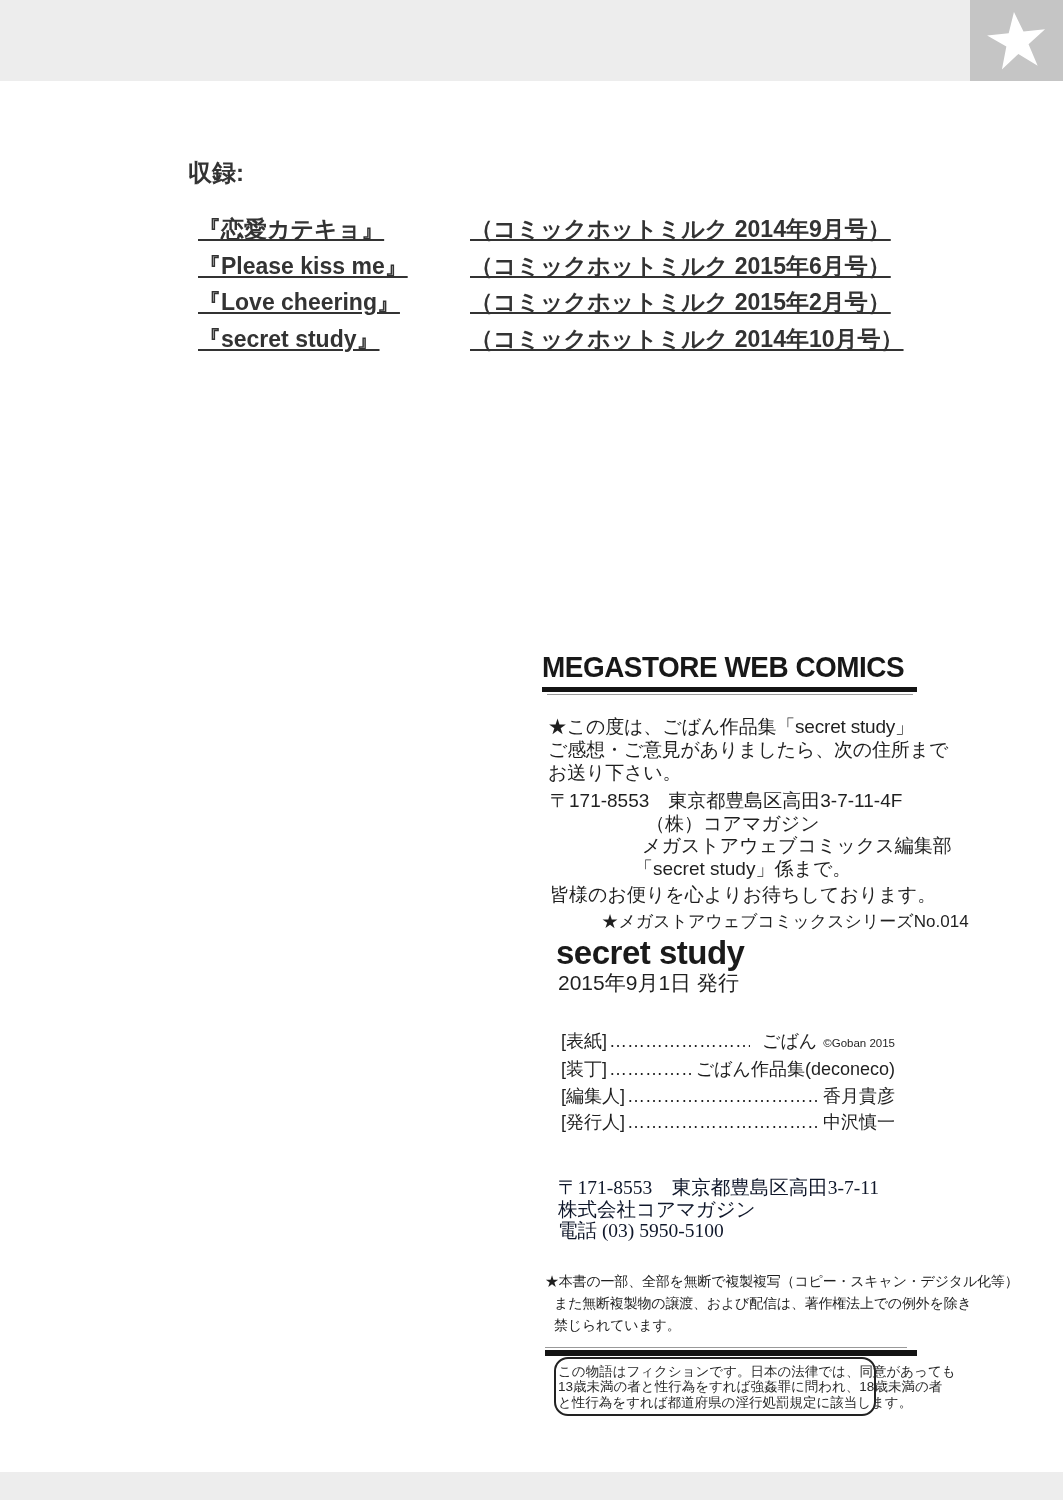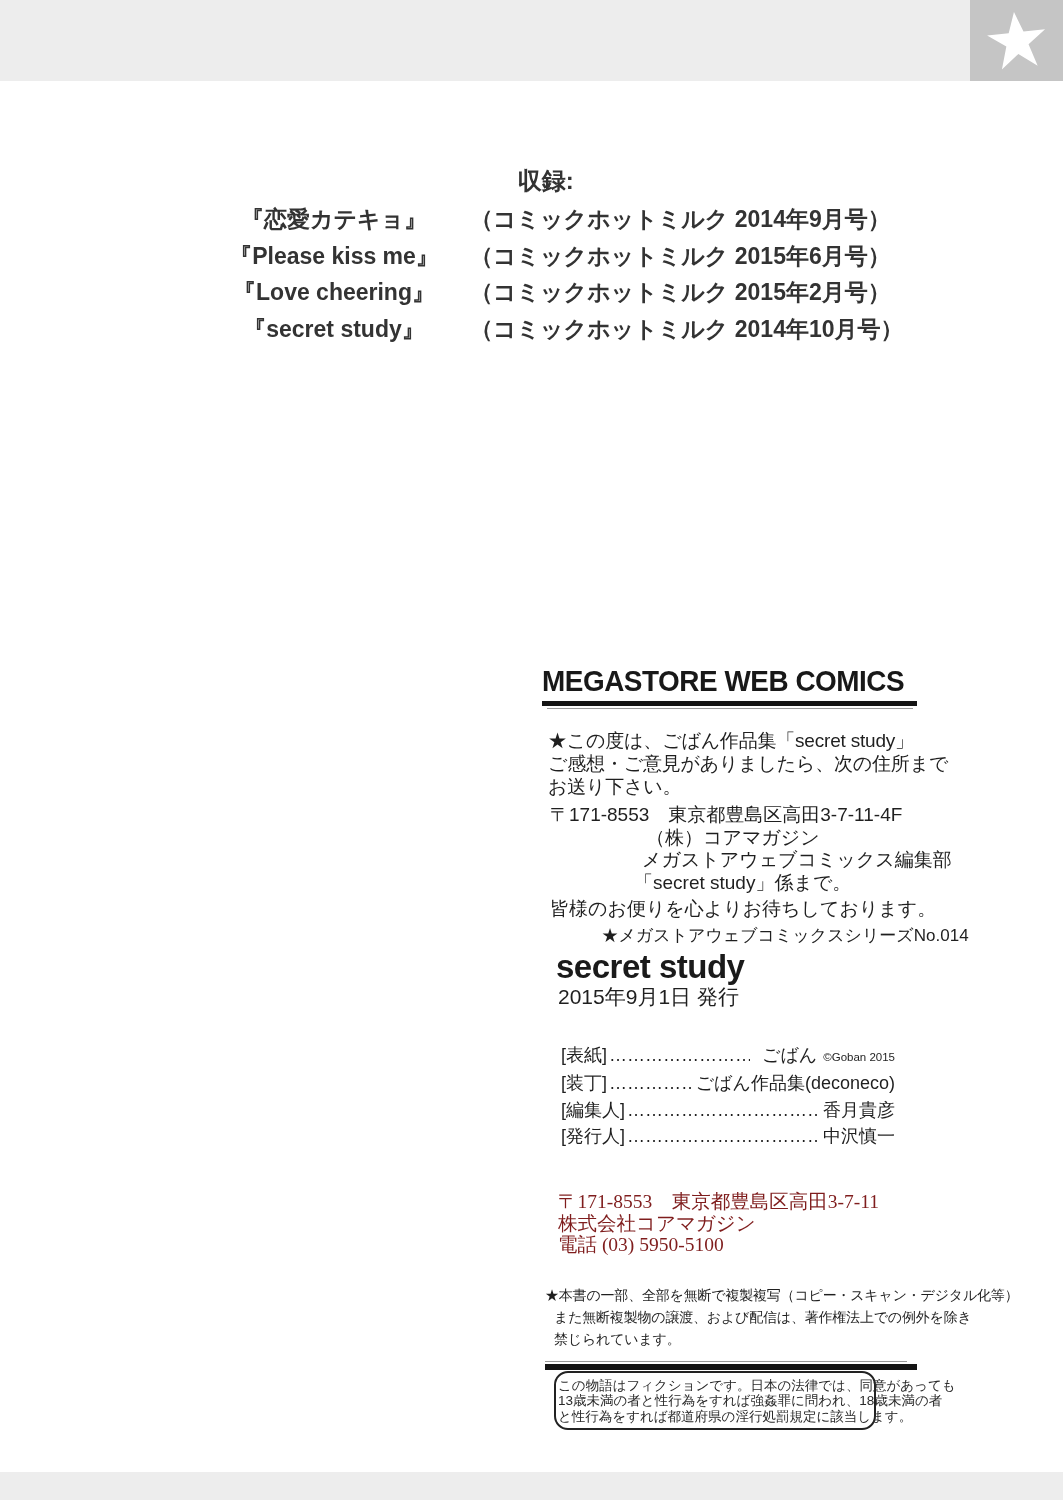"収録:" .toc { text-align: center -> none; top: 168px -> 160px }
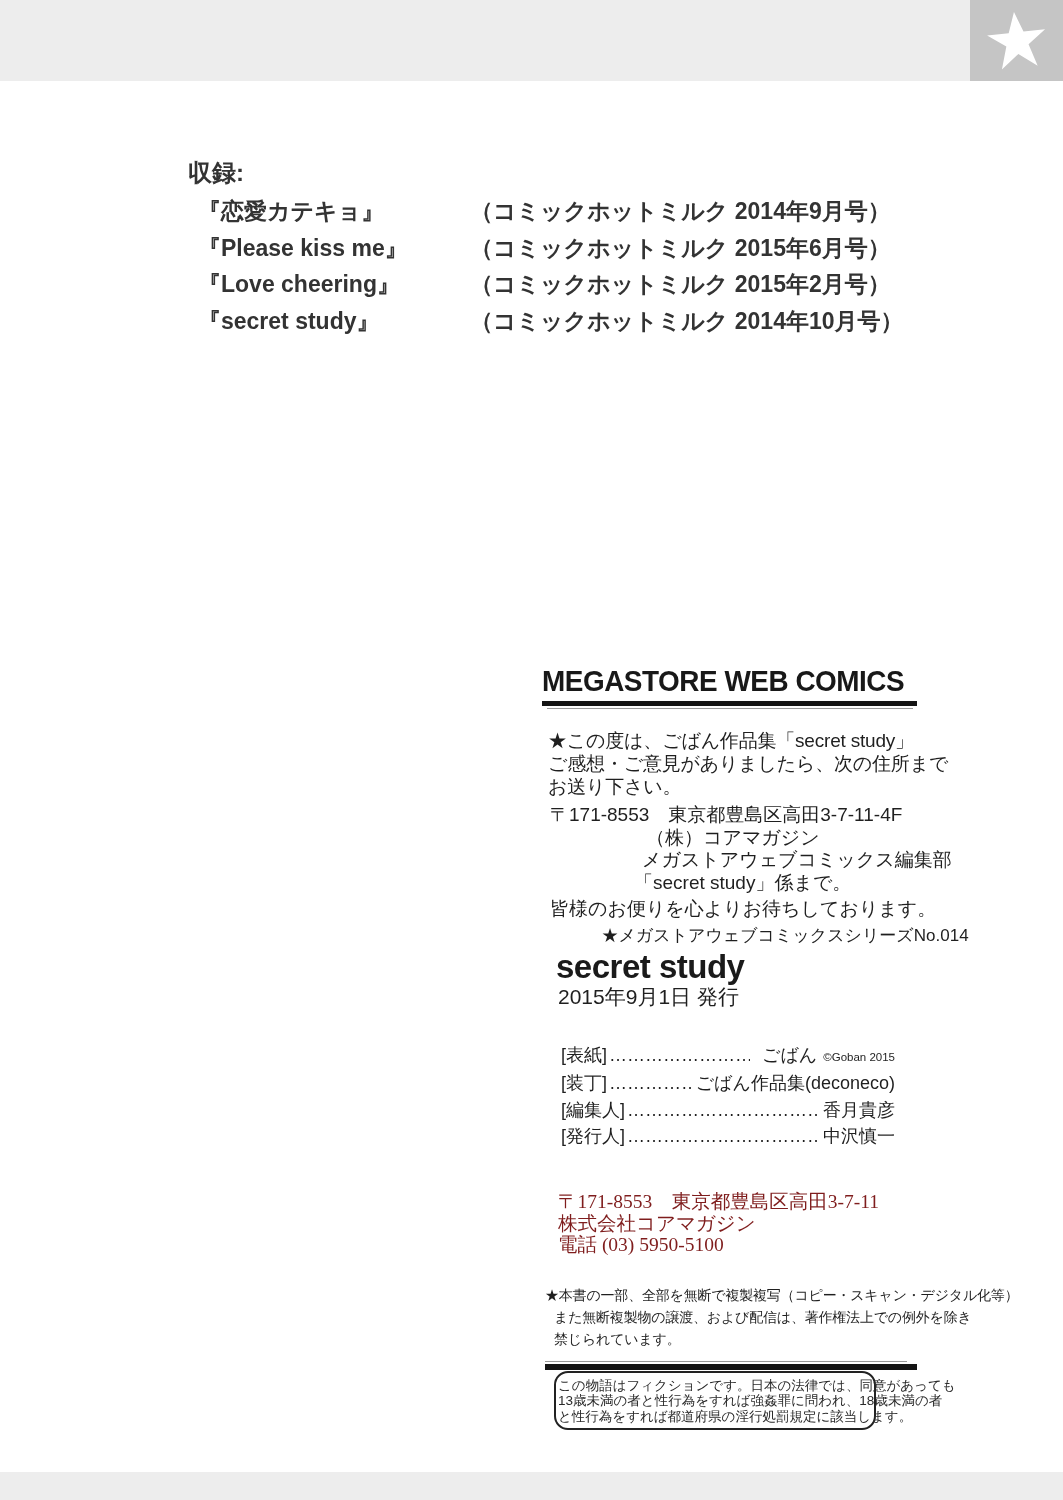"『恋愛カテキョ』" .toc-table { margin-top: 10px -> 28px; text-decoration: none -> underline }
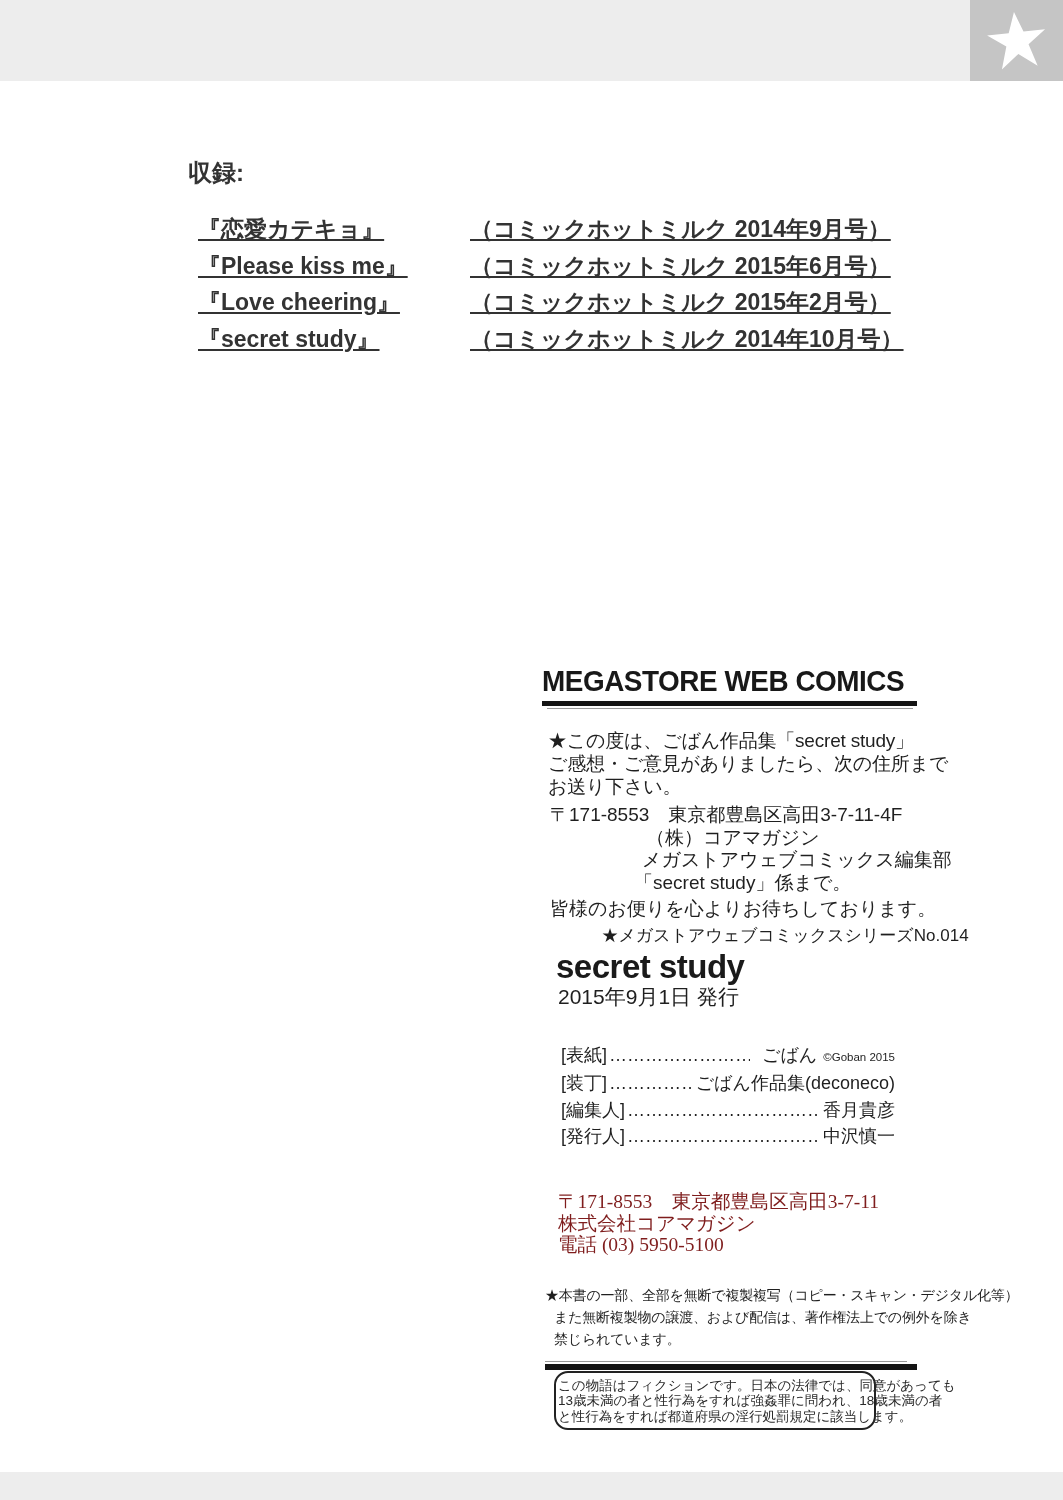"MEGASTORE WEB COMICS" .colophon { top: 666px -> 652px }
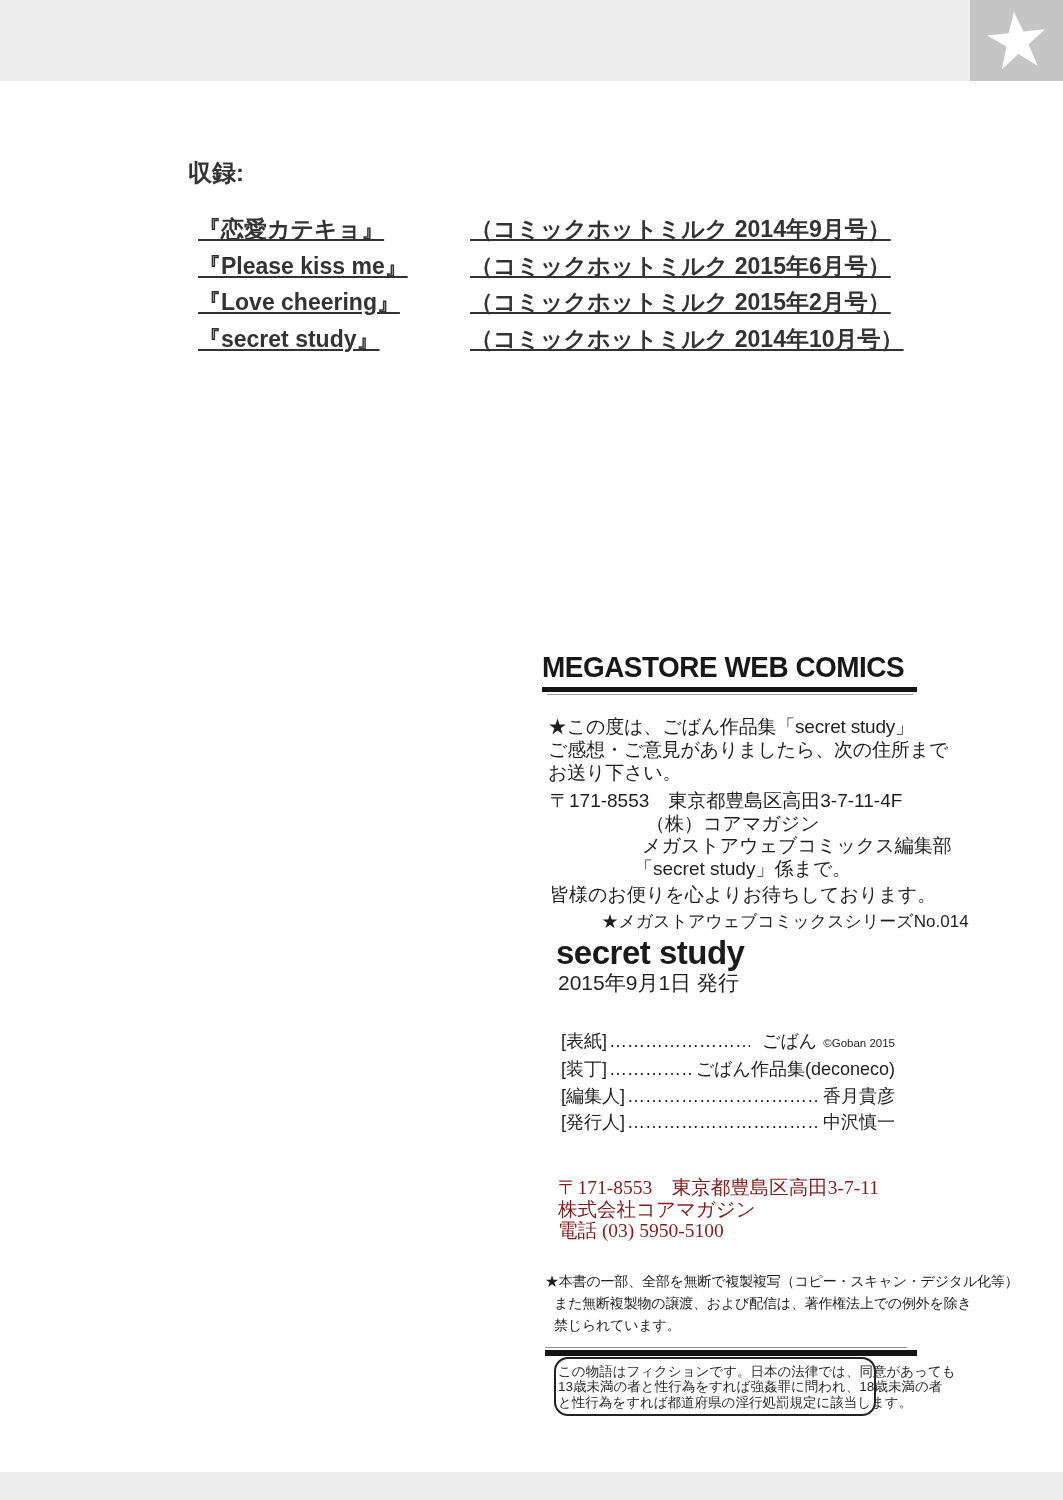"〒171-8553 東京都豊島区高田3-7-11" .publisher { color: #7f1d1d -> #0f172a }
